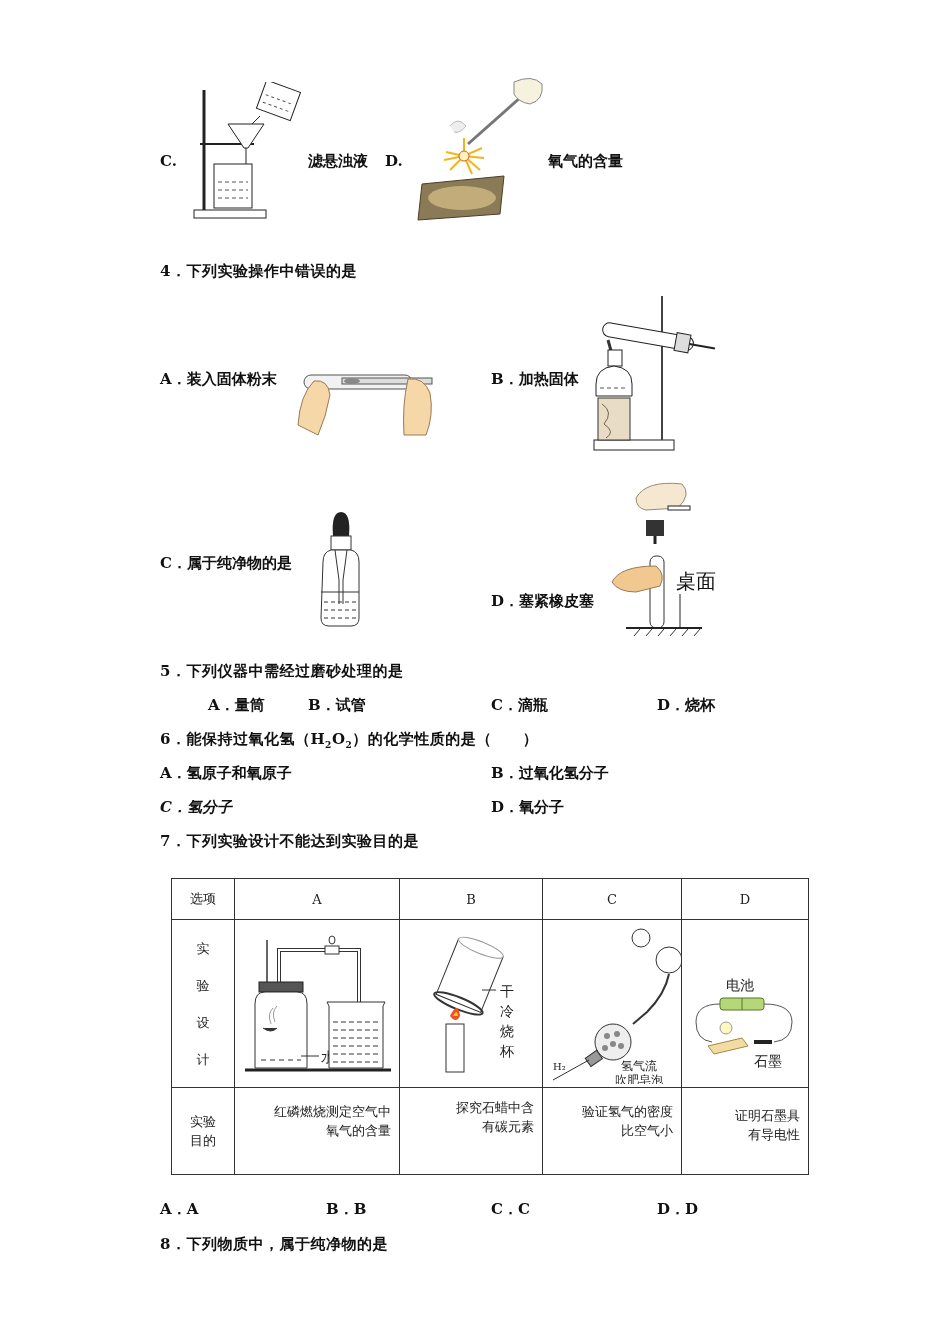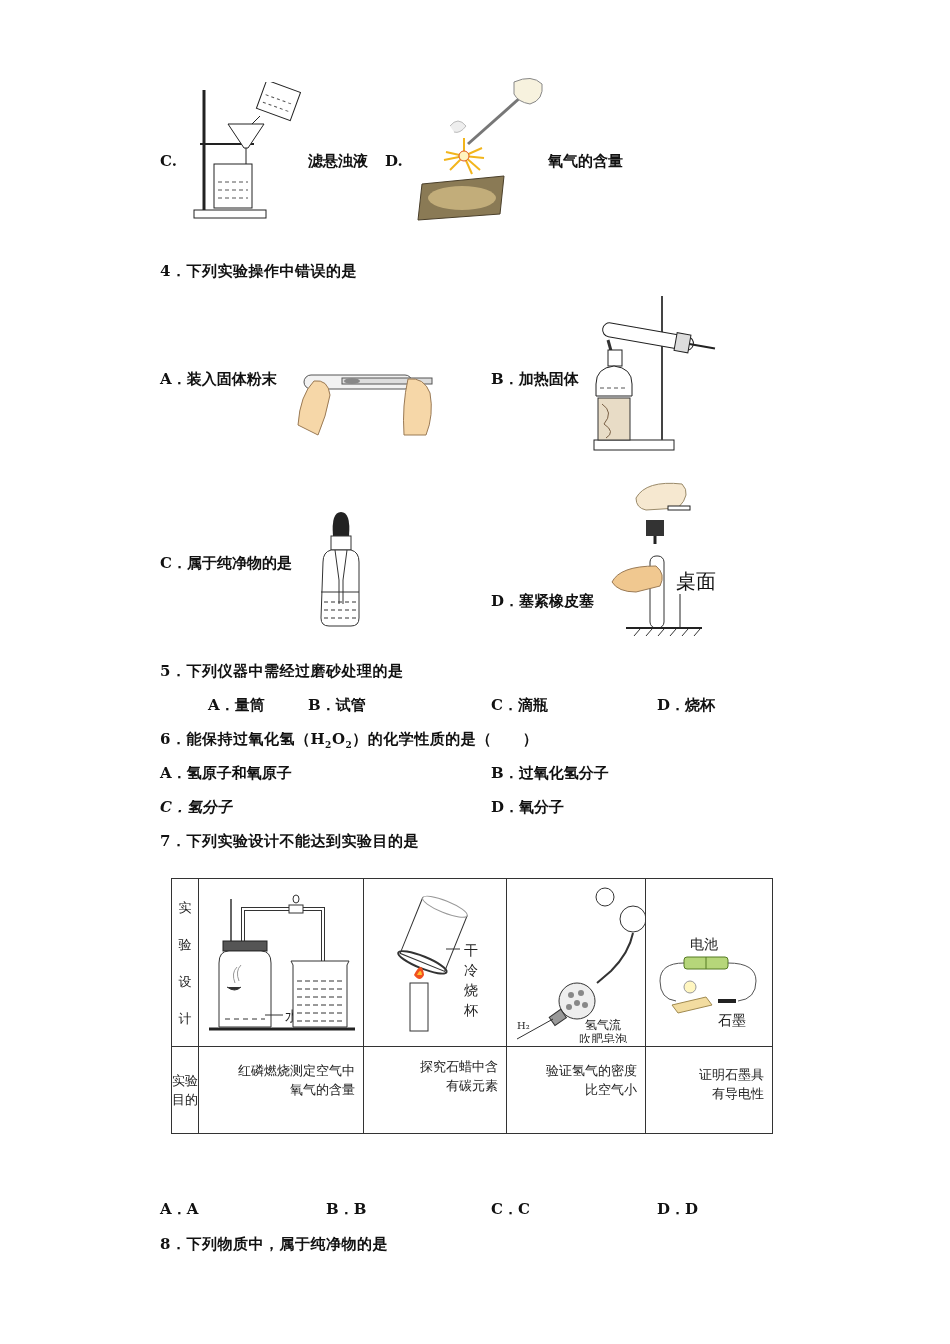"选项" tr { html: none -> <tr> <td>选项</td> <td>A</td> <td>B</td> <td>C</td> <td>D</td> </tr> }
